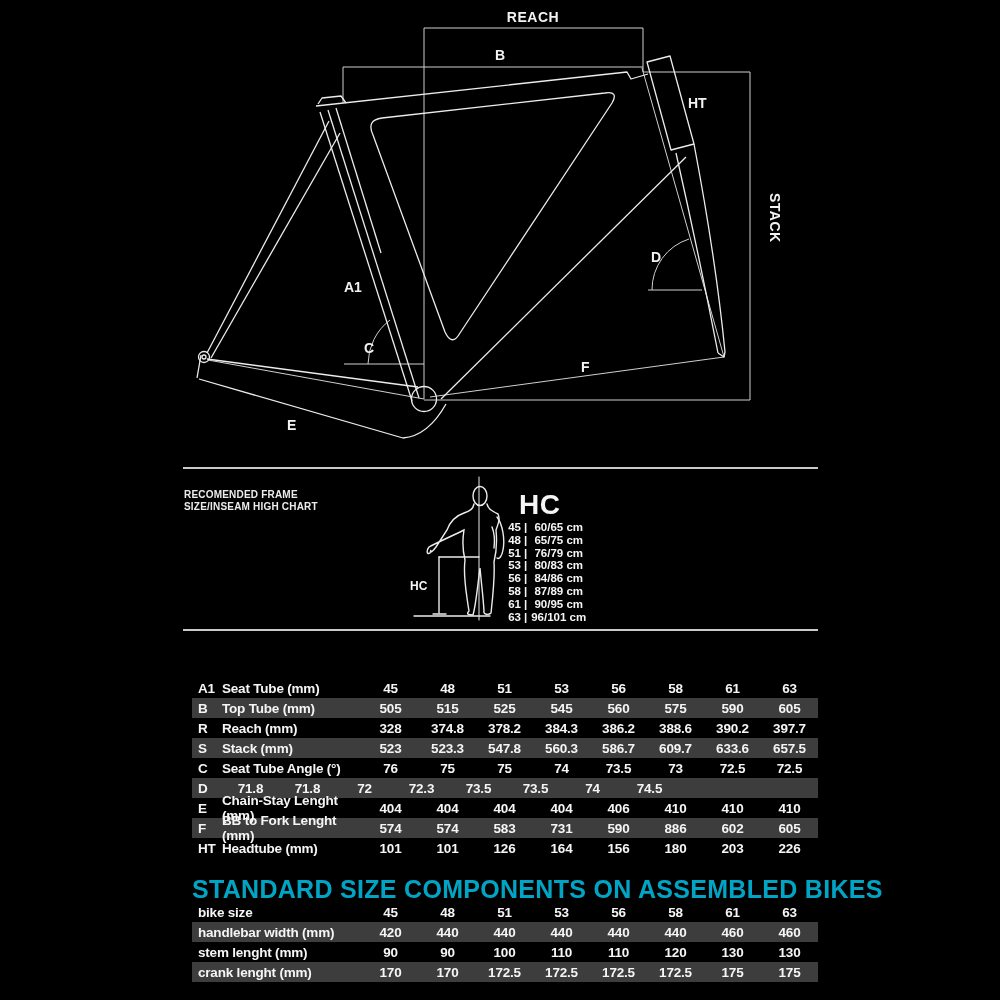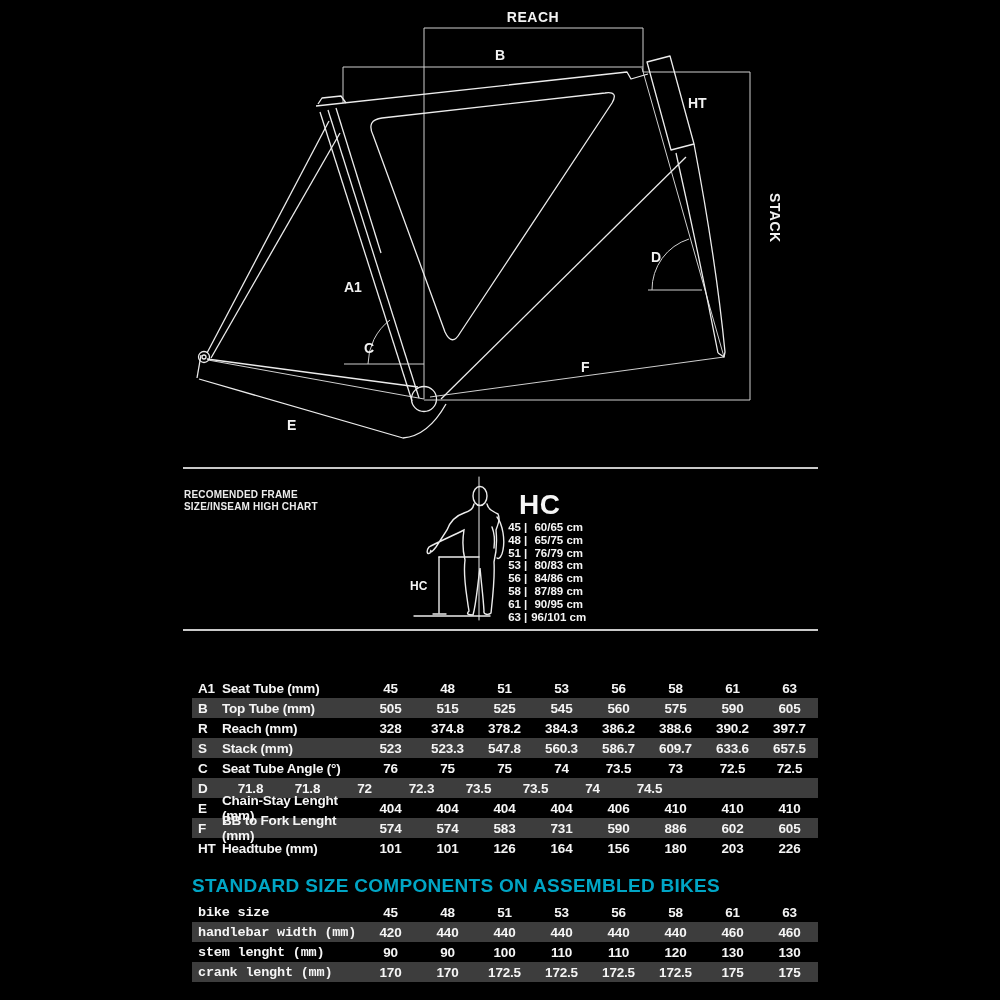"STANDARD SIZE COMPONENTS ON ASSEMBLED" #comp-title { font-size: 19px -> 25px }
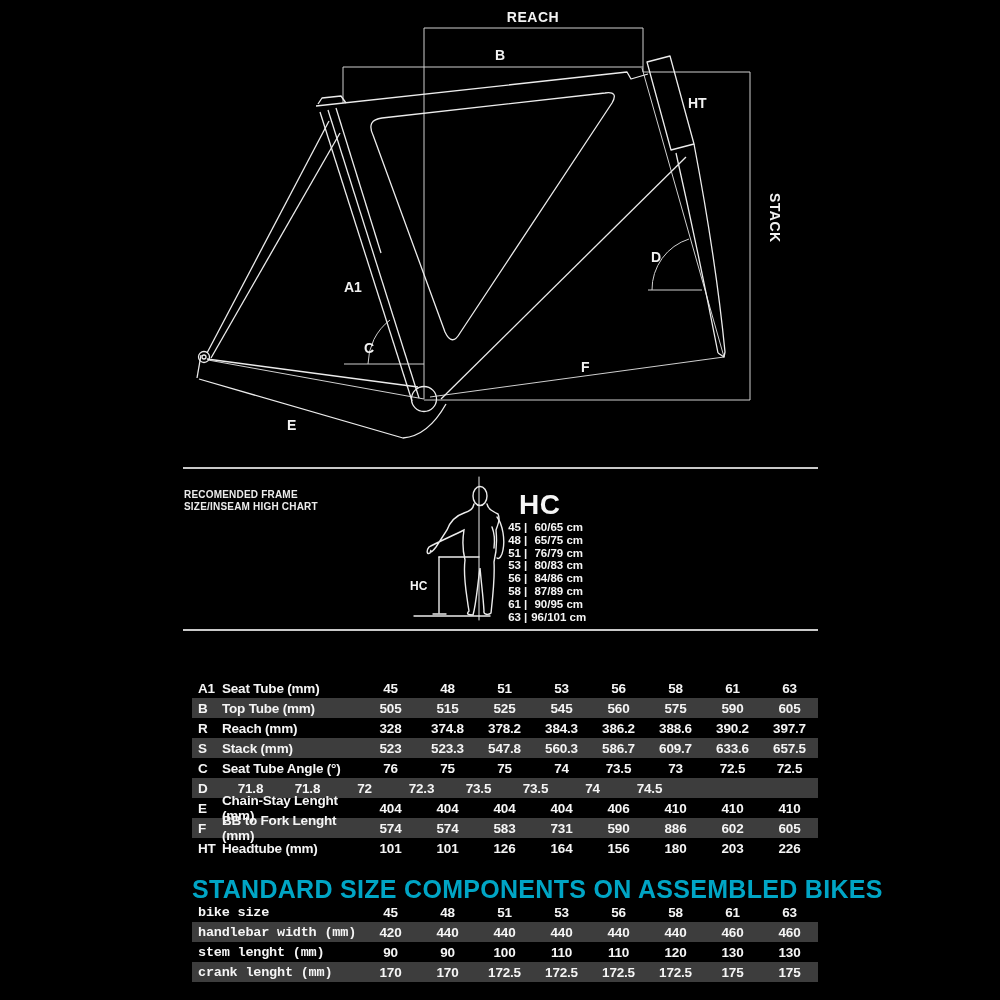"bike size" .lbl2 { font-family: Liberation Mono, monospace -> none }
